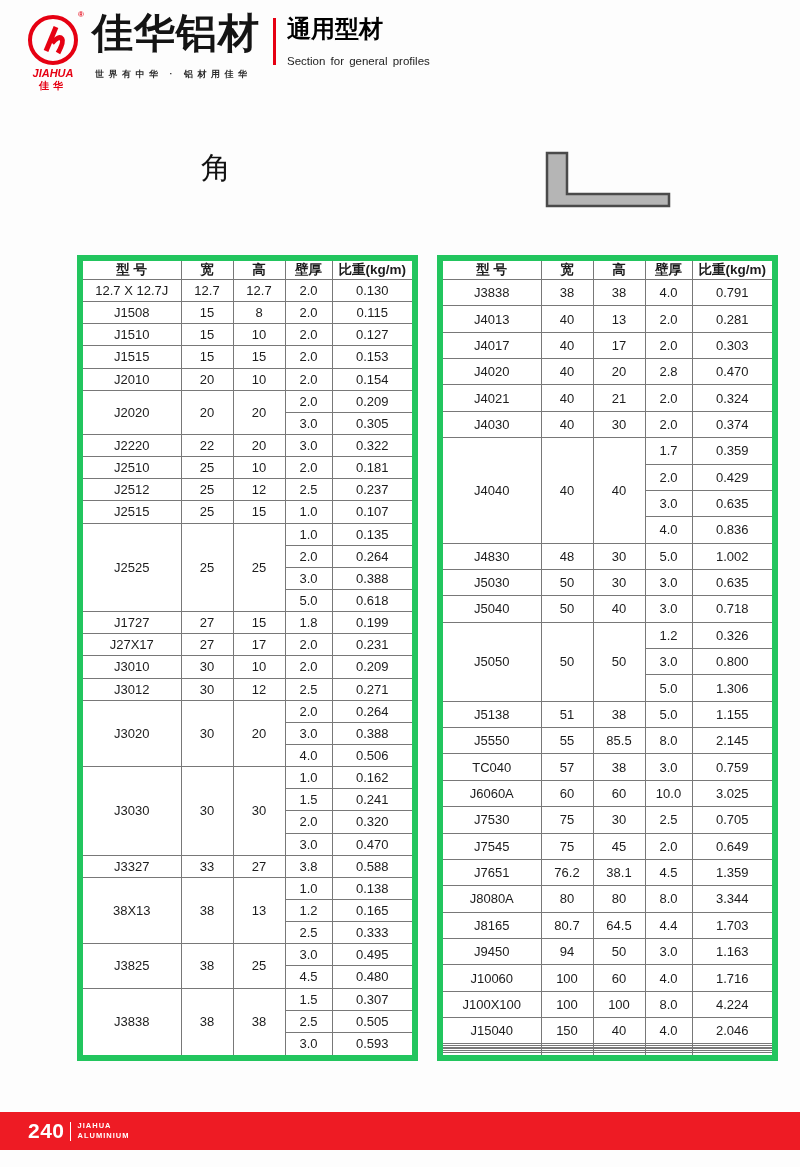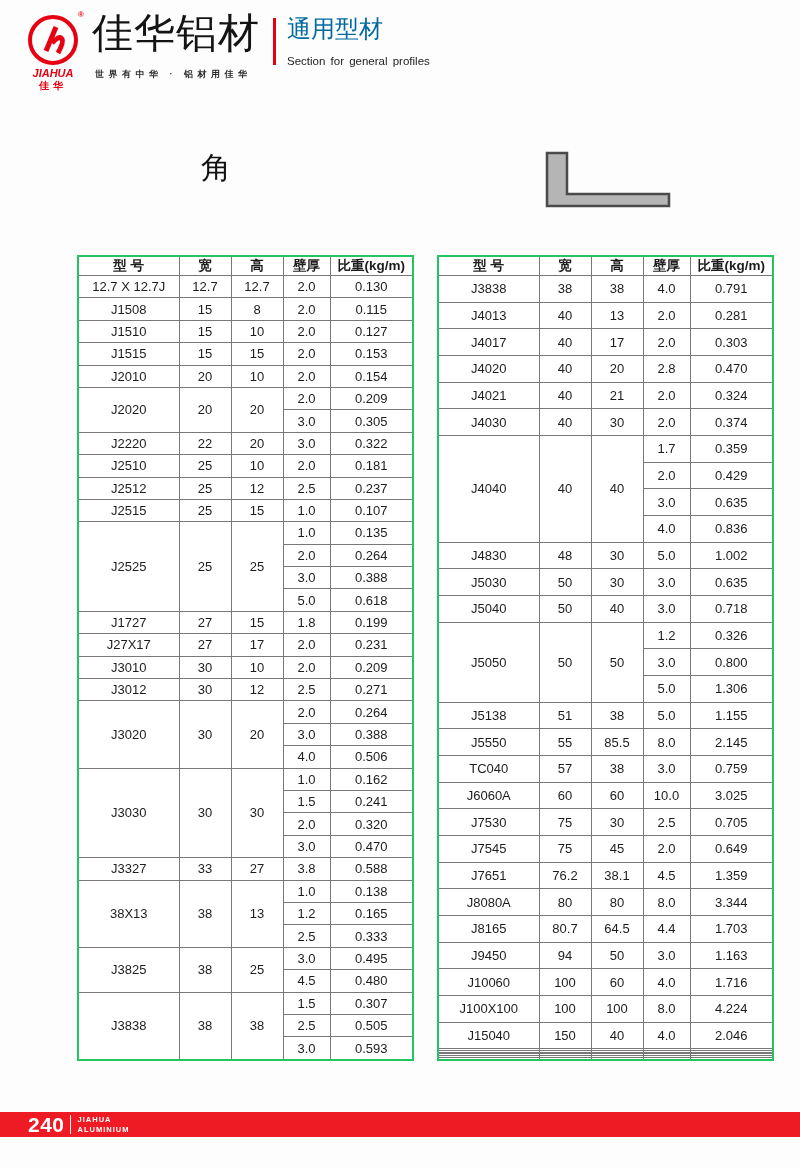"佳华铝材" .brand-title { font-weight: 400 -> 700 }
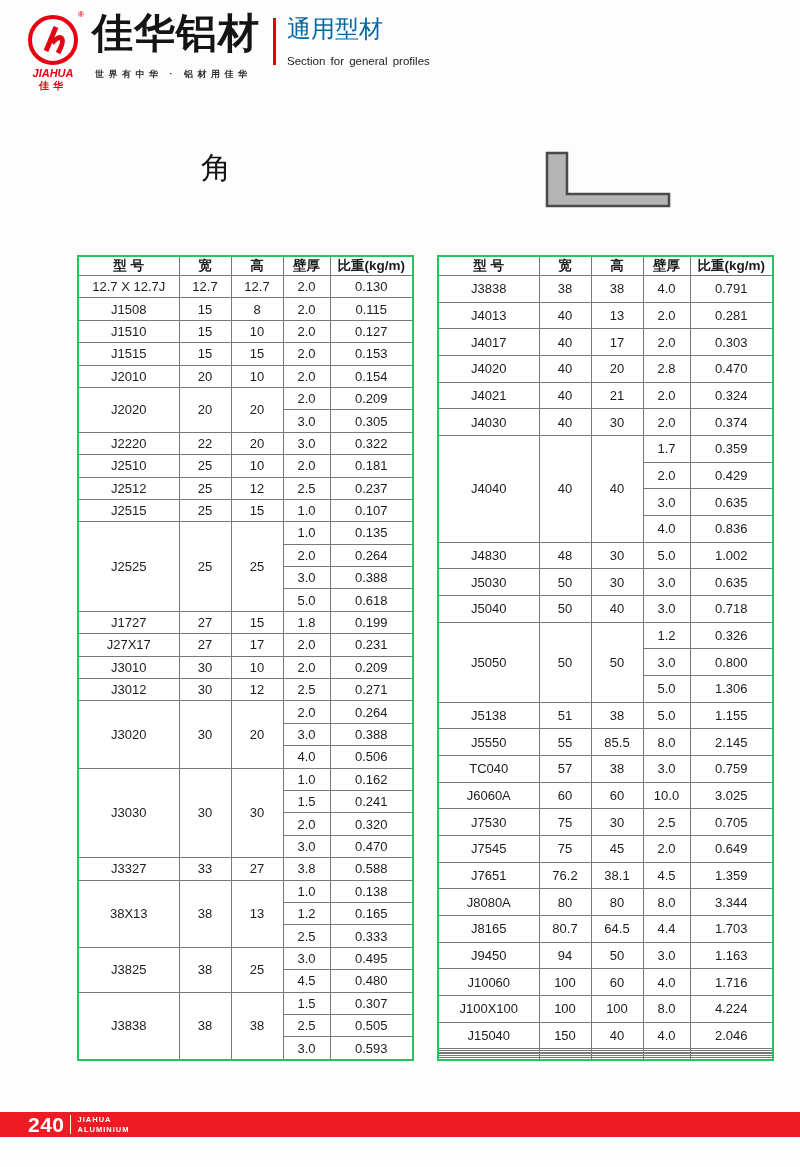"通用型材" .section-cn { color: #0369a1 -> #000000; font-weight: 400 -> 700 }
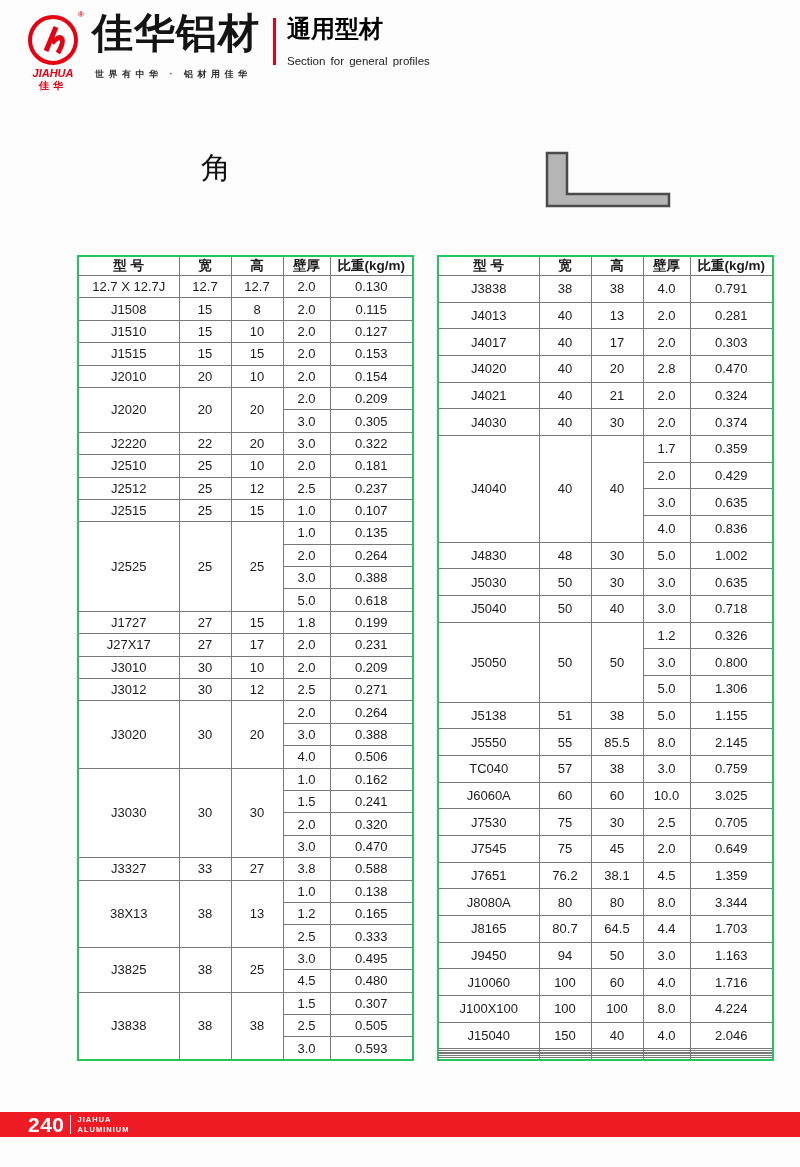"型 号" .spec-table { border: 2px solid #22c55e -> 6px solid #22c55e }
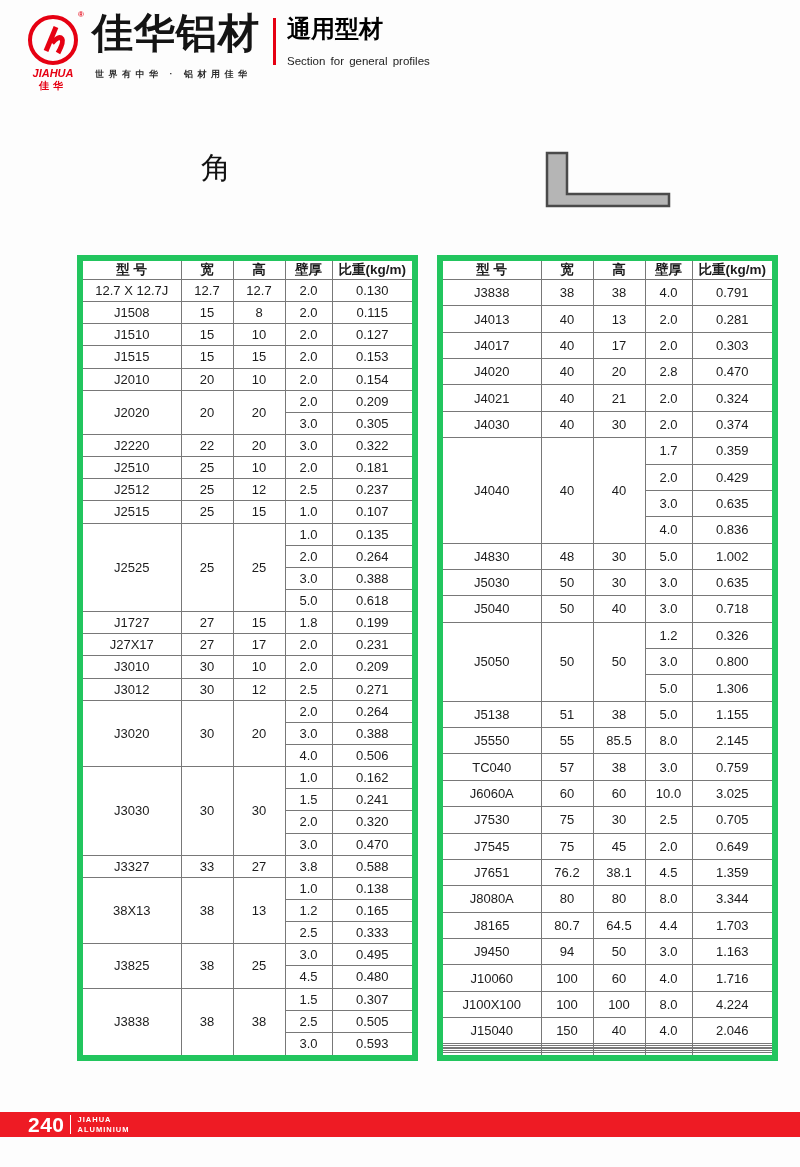"240" .footer { height: 25px -> 38px }
